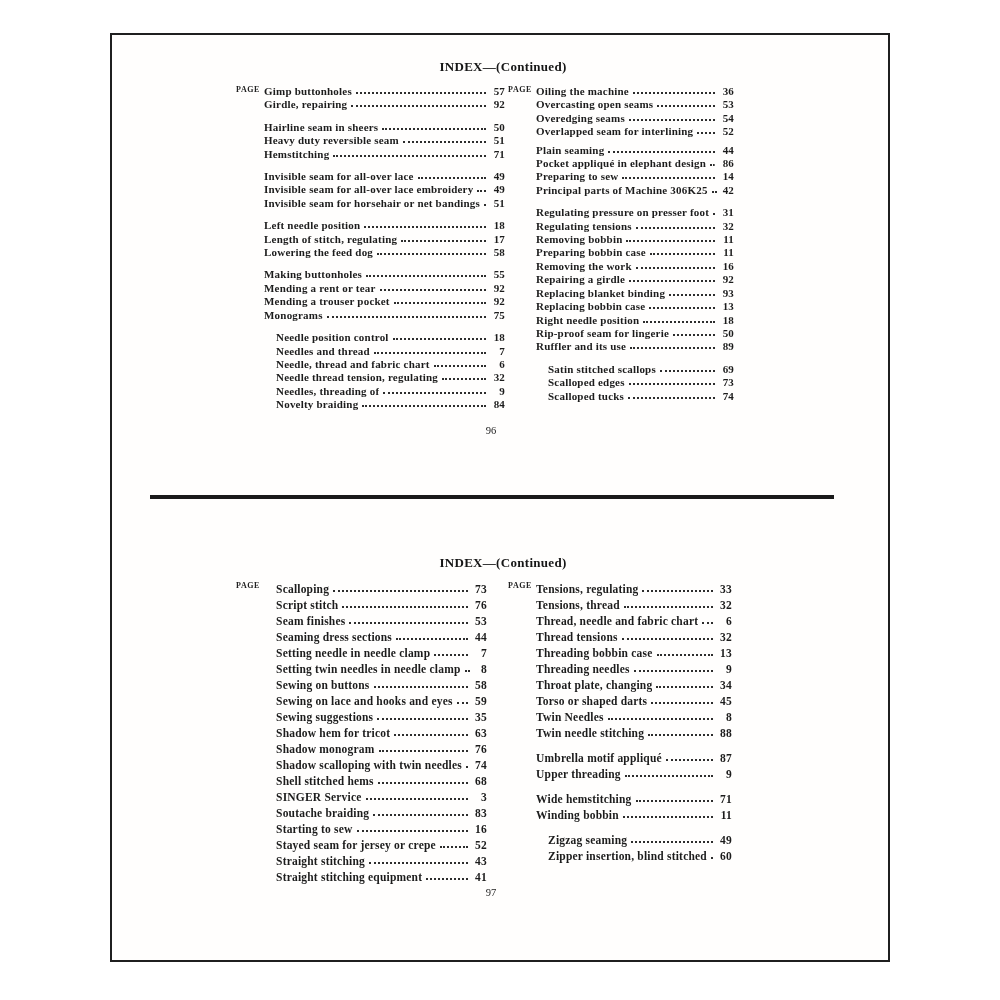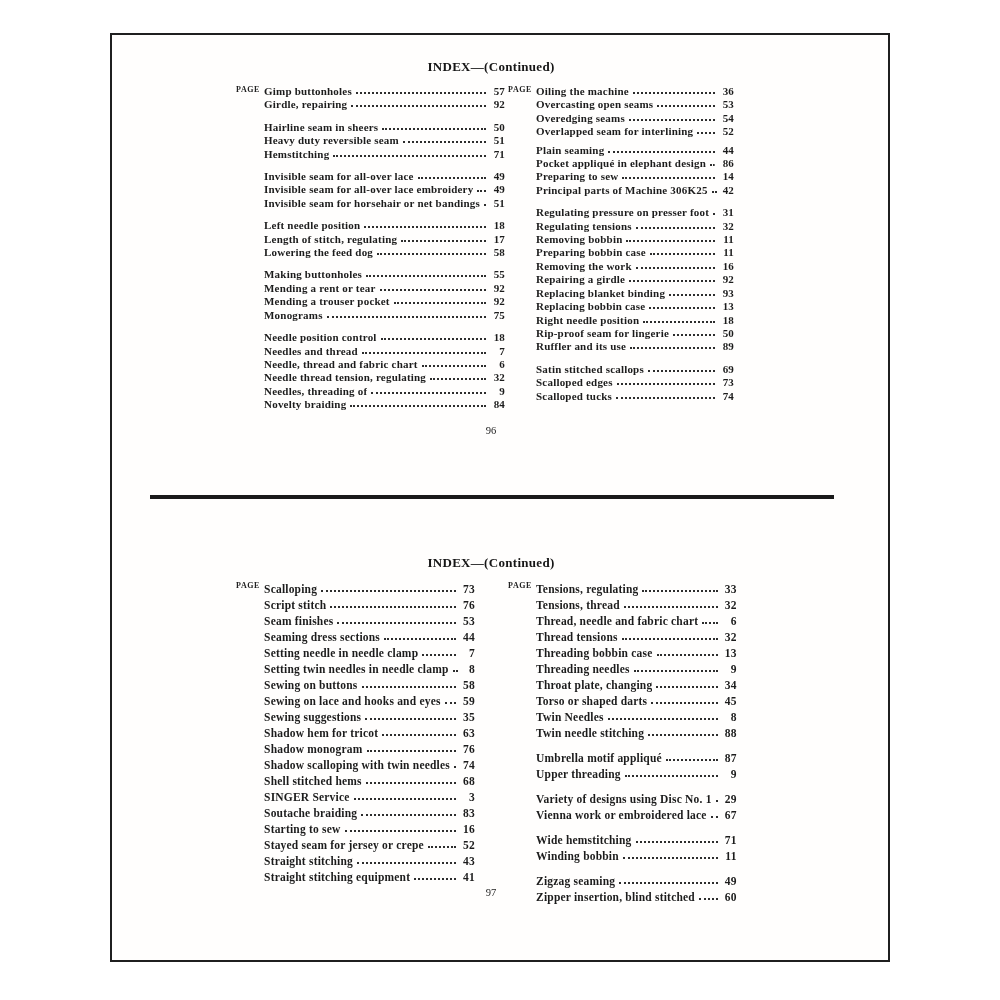"INDEX—(Continued)" .page-title { left: 124px -> 136px }
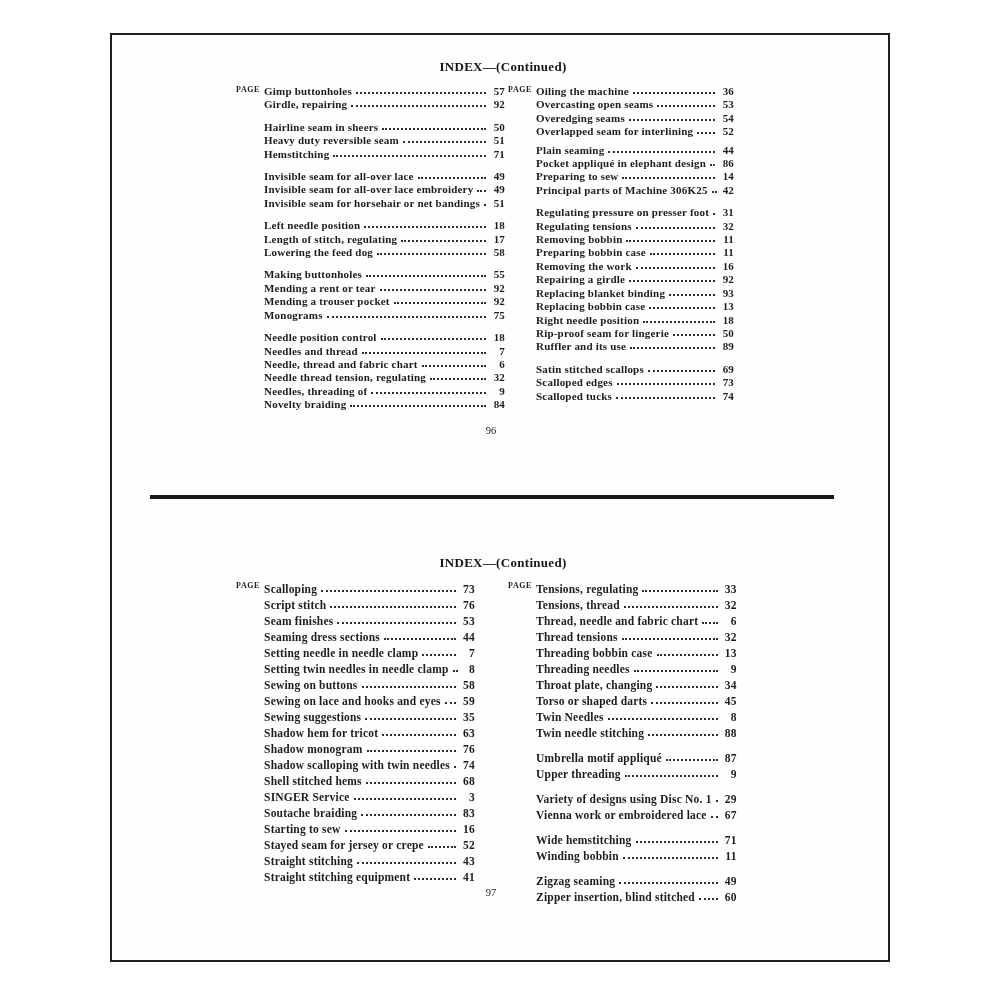"Needle position control" .group:last-child { margin-left: none -> 12px }
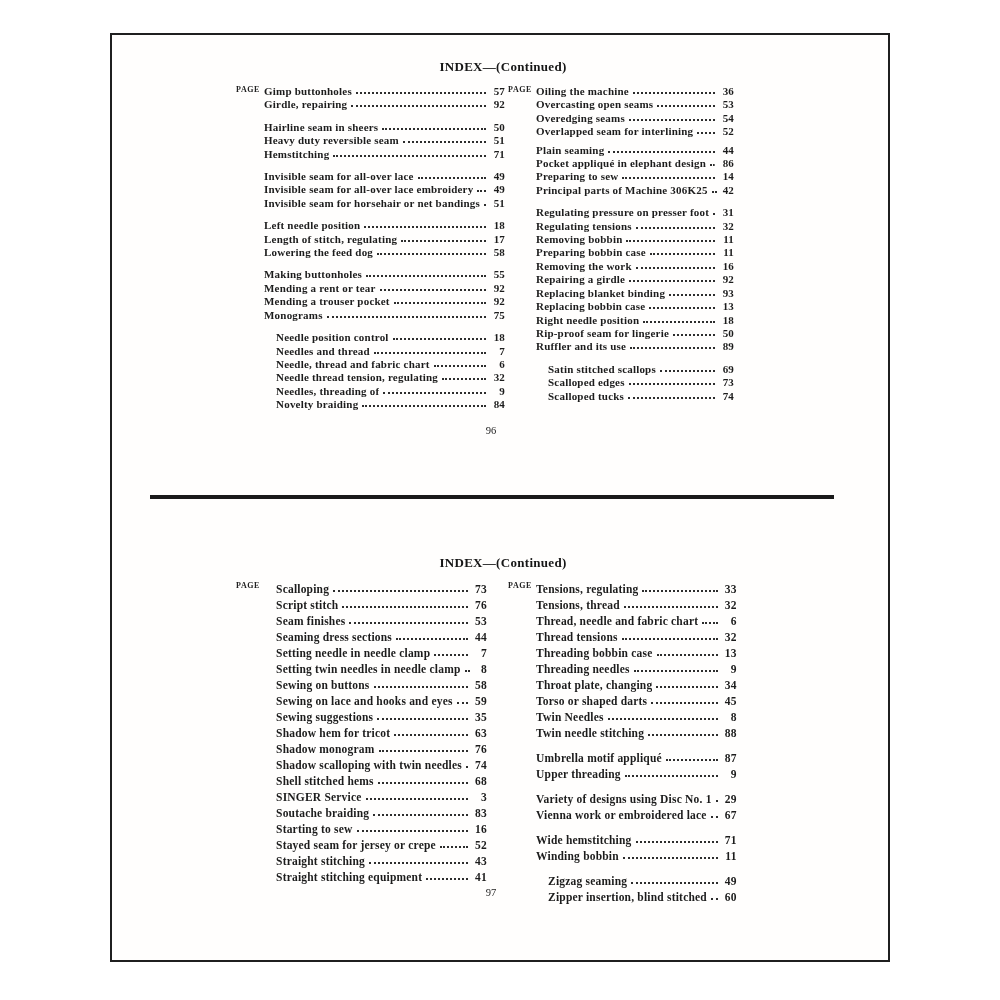"Variety of designs using Disc" div.group { html: <div> <div> <span>Variety of designs using Disc No. 1</span> <span></span> <span>29</span> </div> <div> <span>Vienna work or embroidered lace</span> <span></span> <span>67</span> </div> </div> -> none }
